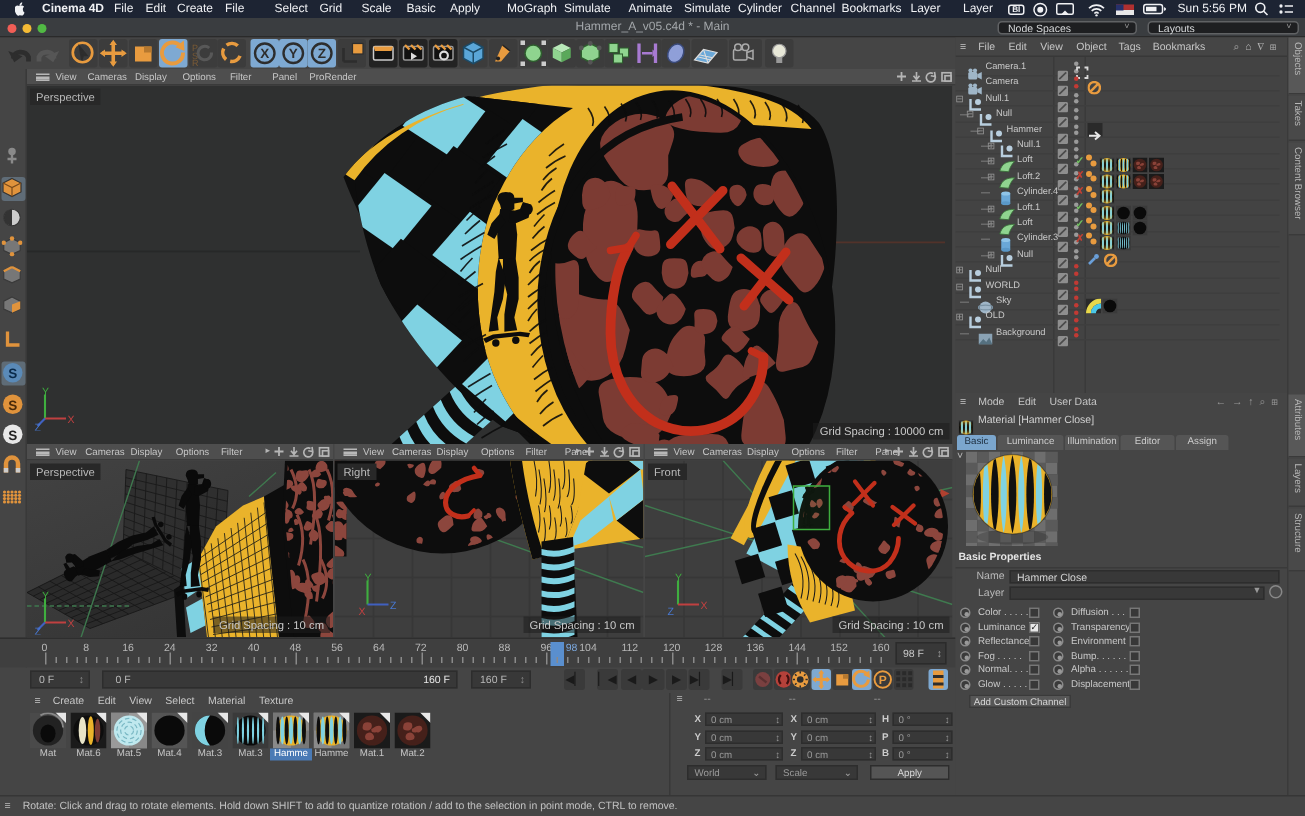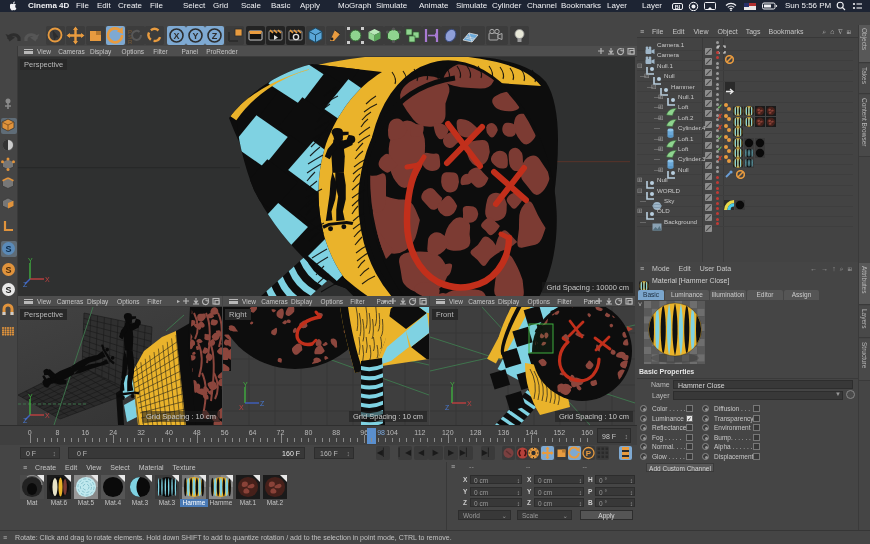"Hammer_A_v05.c4d * - Main" div { html: none -> <div> <div></div> <div></div> <div></div> <div>Hammer_A_v05.c4d * - Main</div> <div>Node Spaces<span>˅</span></div> <div>Layouts<span>˅</span></div> </div> }
